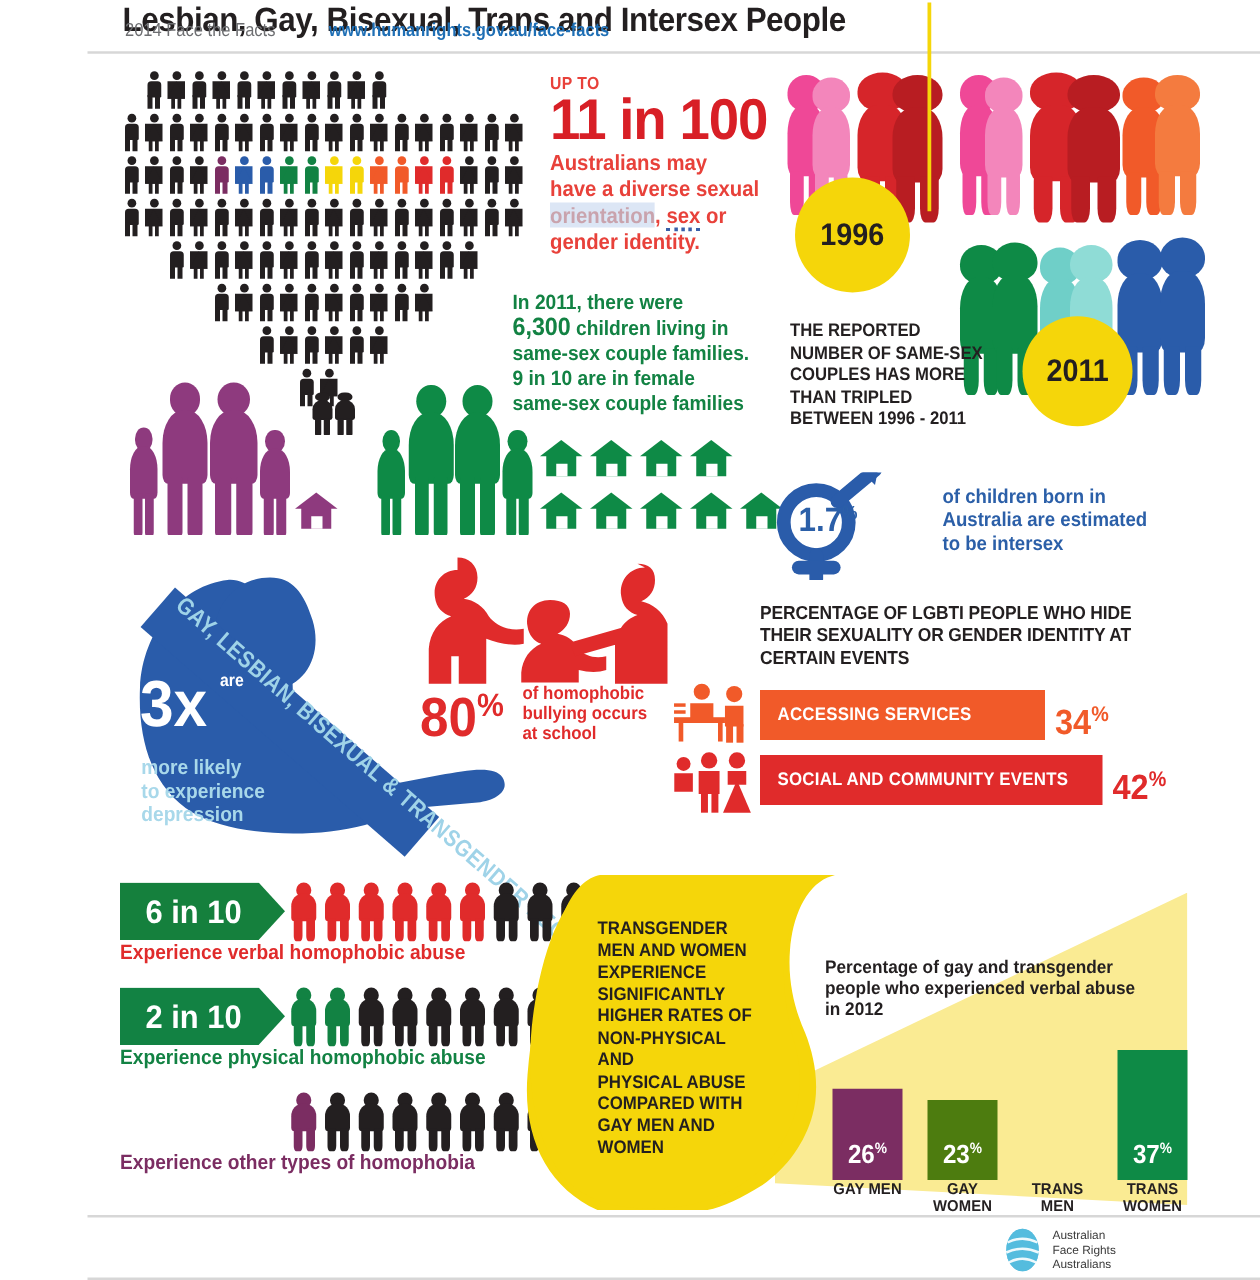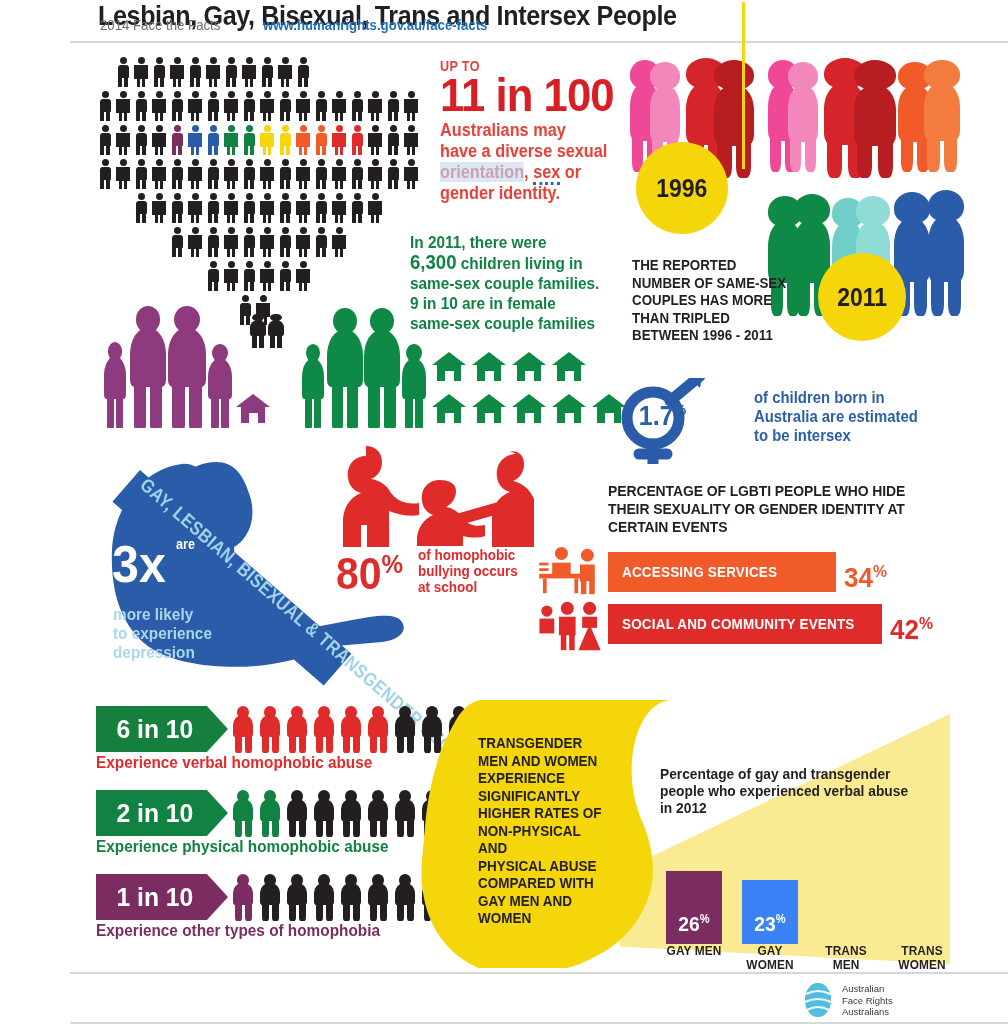"1 in 10" div.arrow-tag { html: <div> <span>1 in 10</span> </div> -> none }
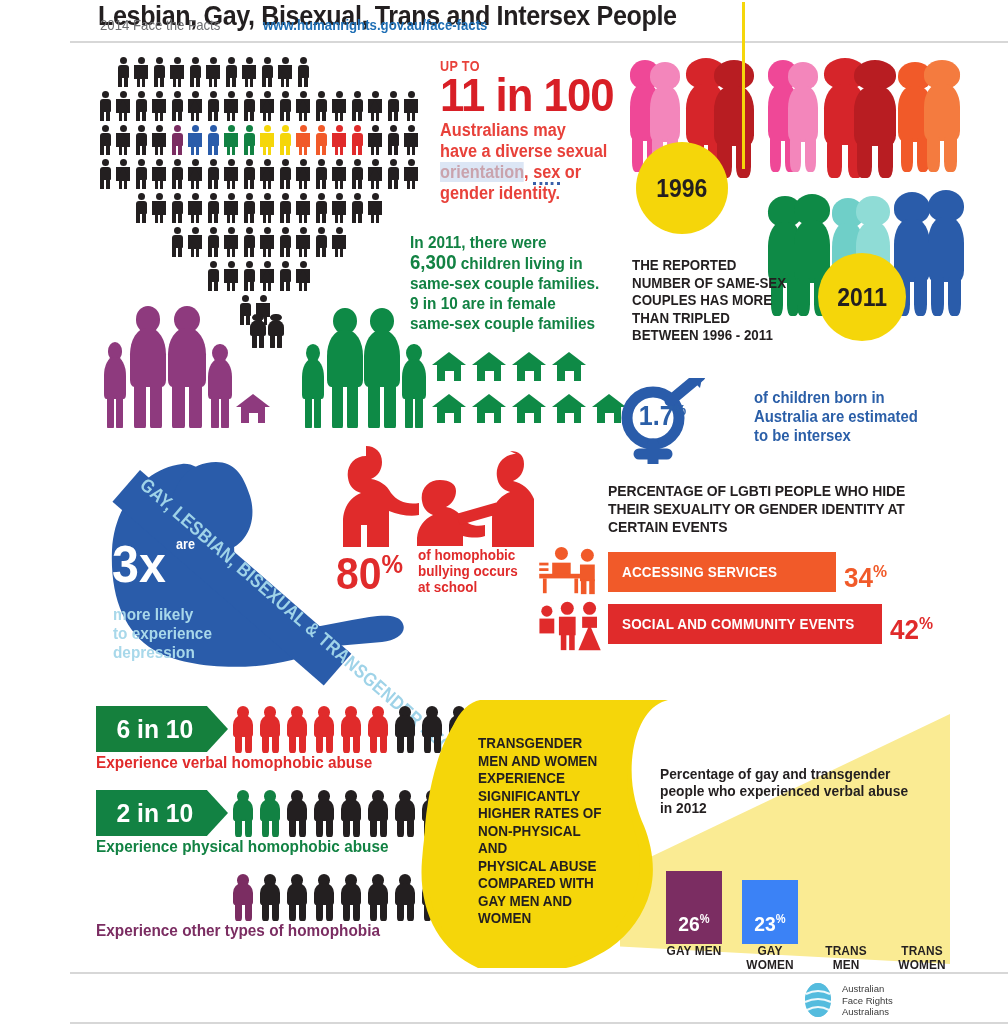"23%" div.vbar { background: #3b82f6 -> #4d7c0f }
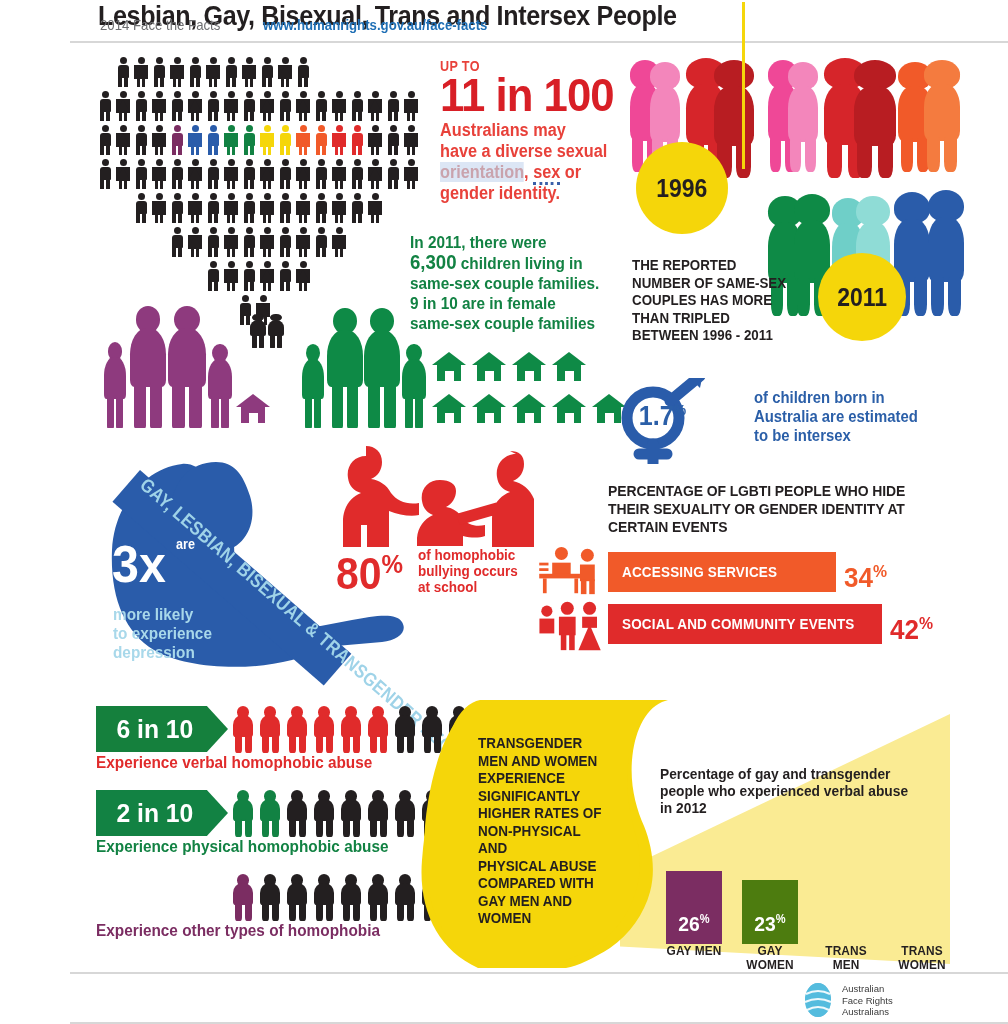"37%" div.vbar { html: none -> <div> <span>37<sup>%</sup></span> </div> }
